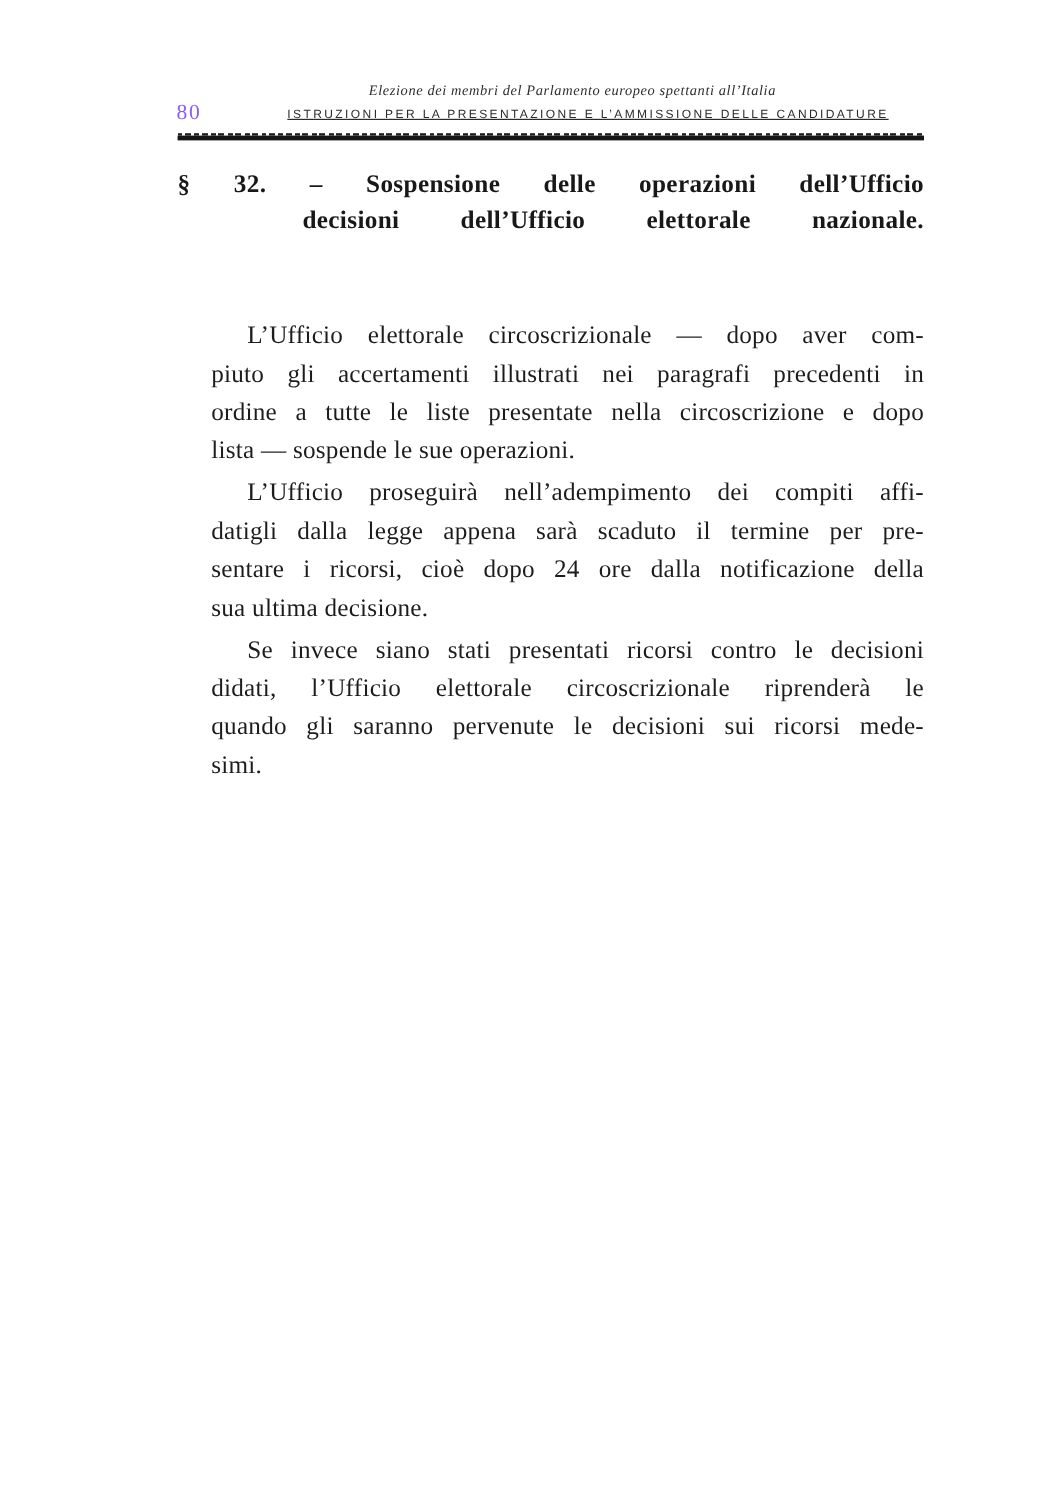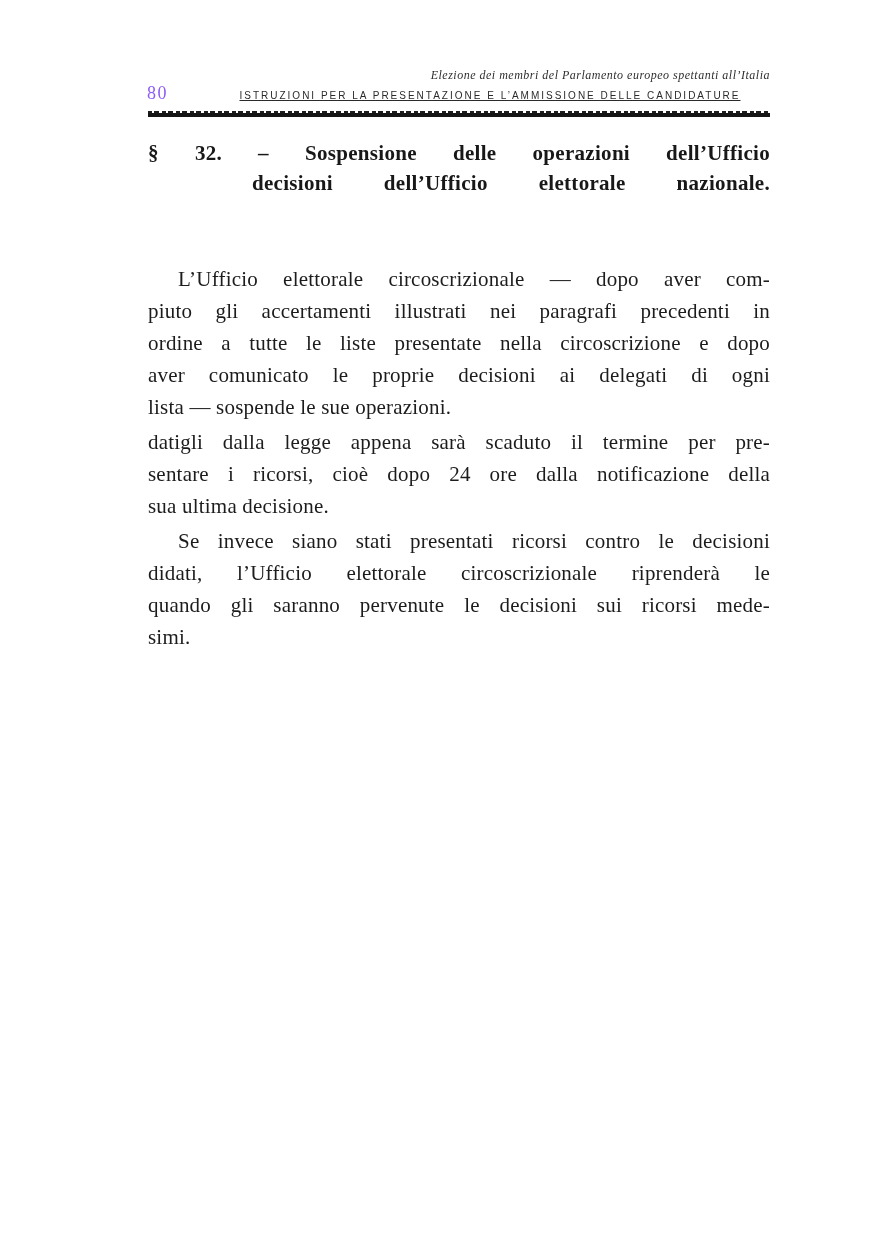"Elezione dei membri del Parlamento" .running-title { text-align: right -> center }
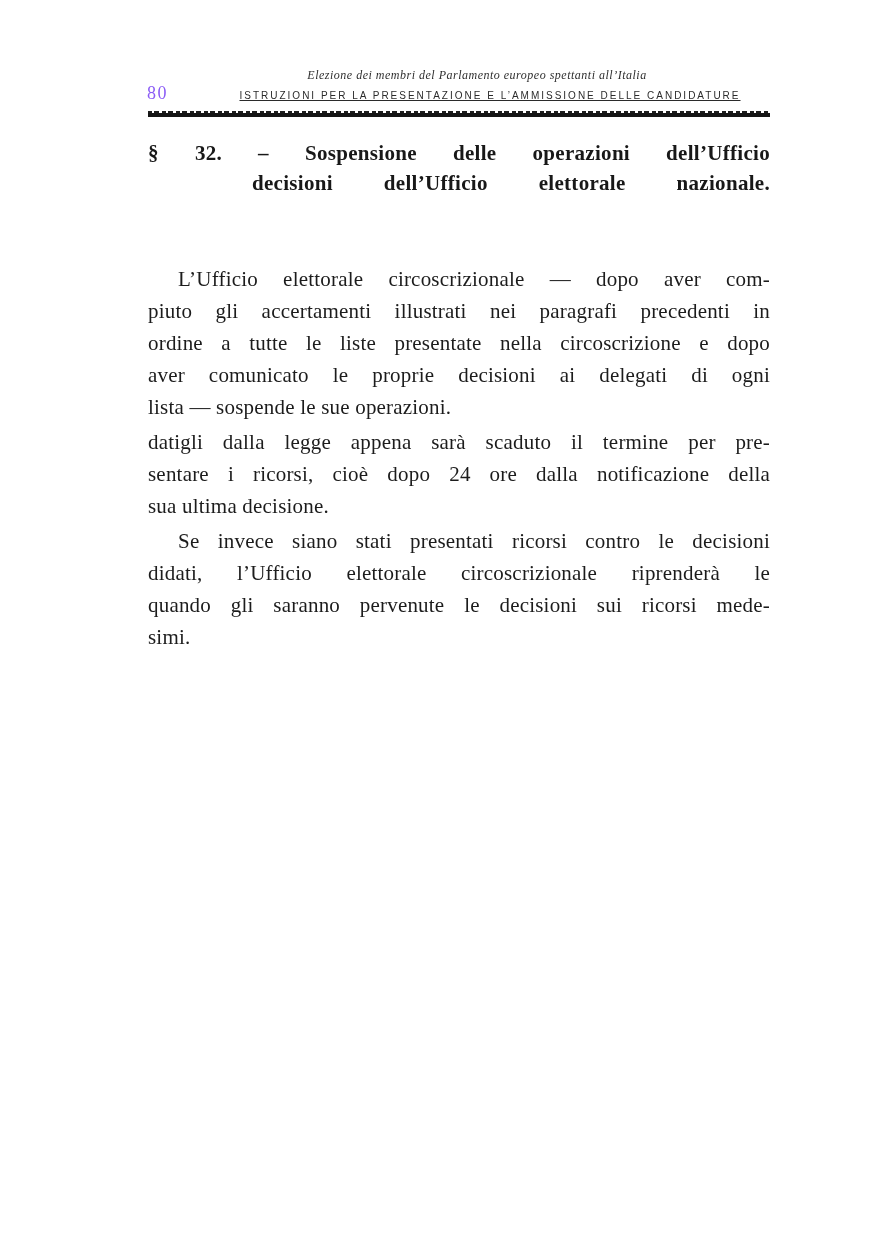"L’Ufficio elettorale circoscrizionale —" .para { margin-left: none -> 28px }
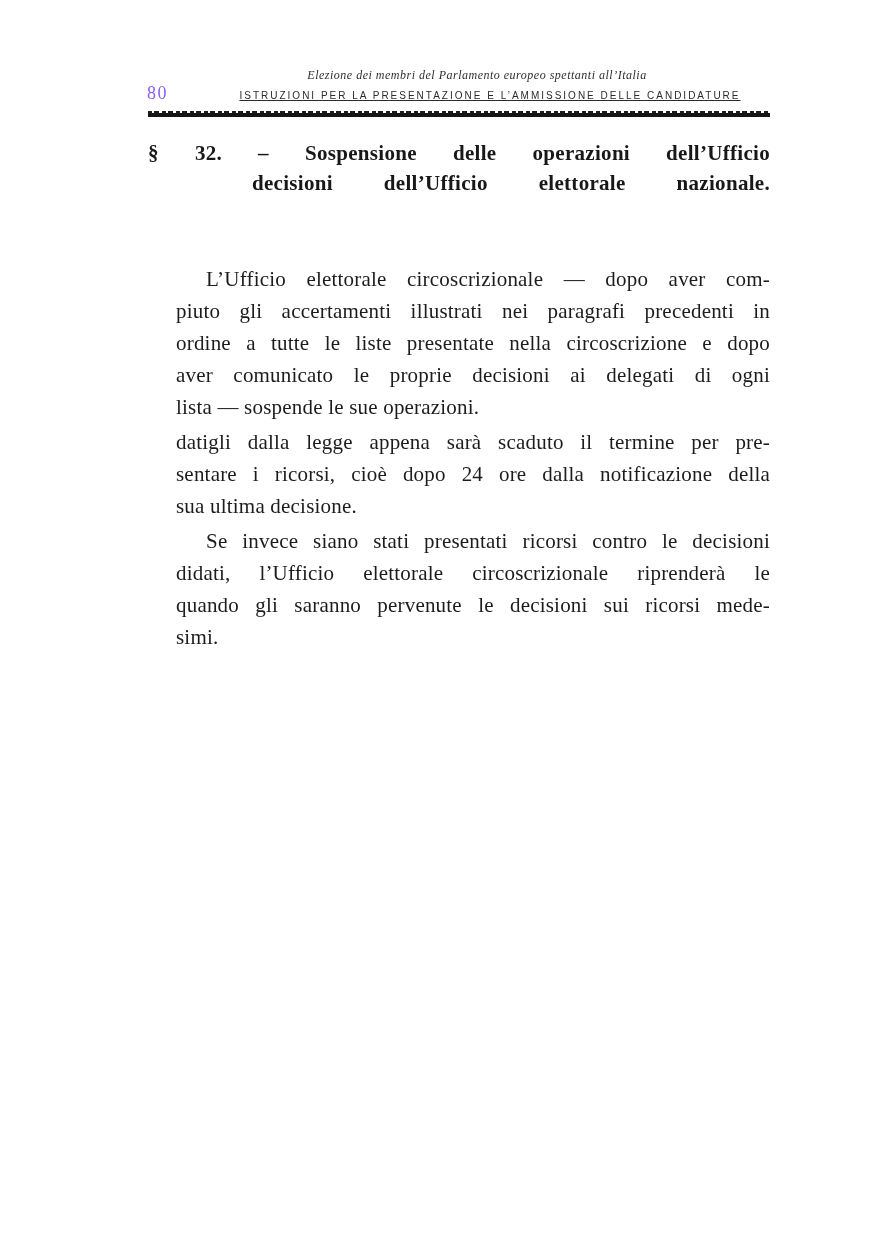"aver comunicato le proprie decisioni" div.tline { html: <div>aver comunicato le proprie decisioni ai delegati di ogni</div> -> none }
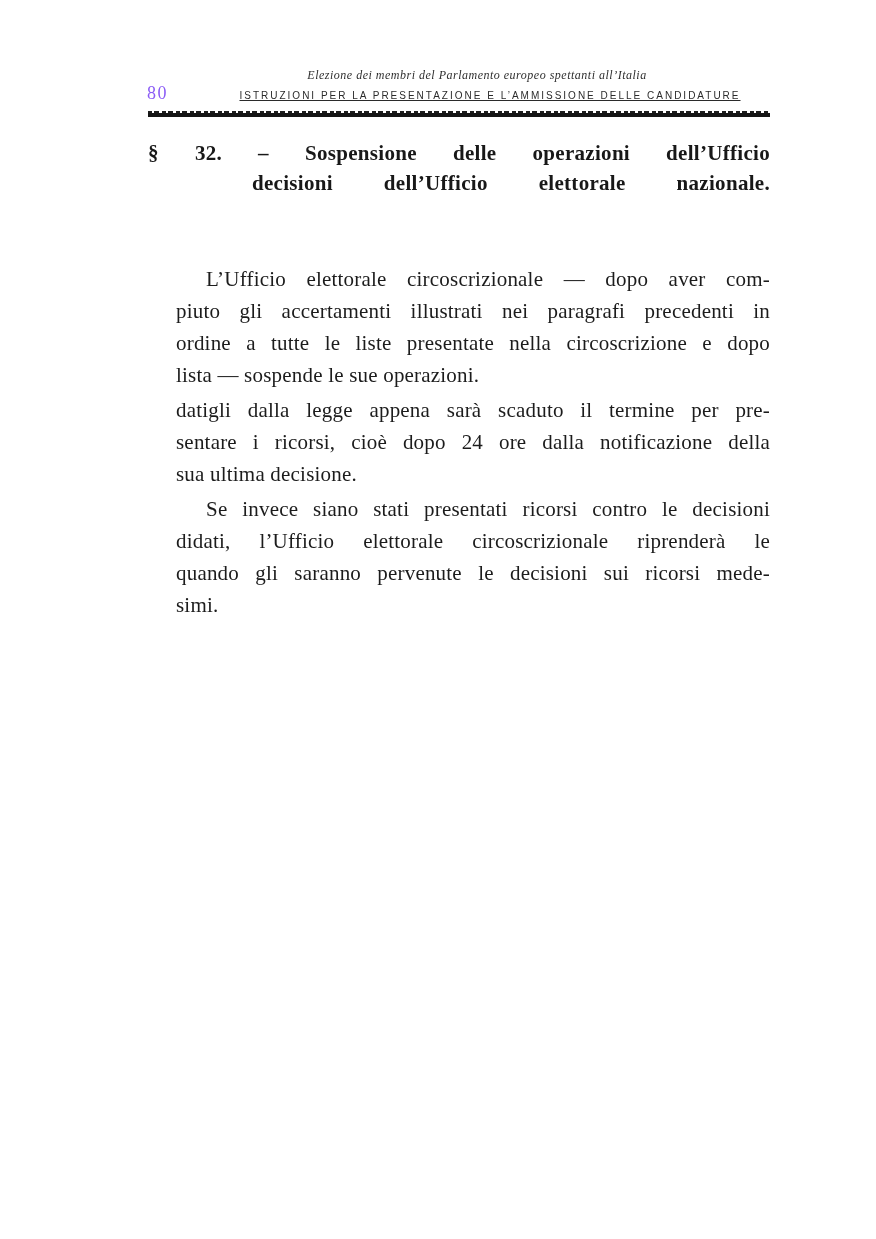"L’Ufficio proseguirà nell’adempimento" div.tline { html: none -> <div>L’Ufficio proseguirà nell’adempimento dei compiti affi-</div> }
